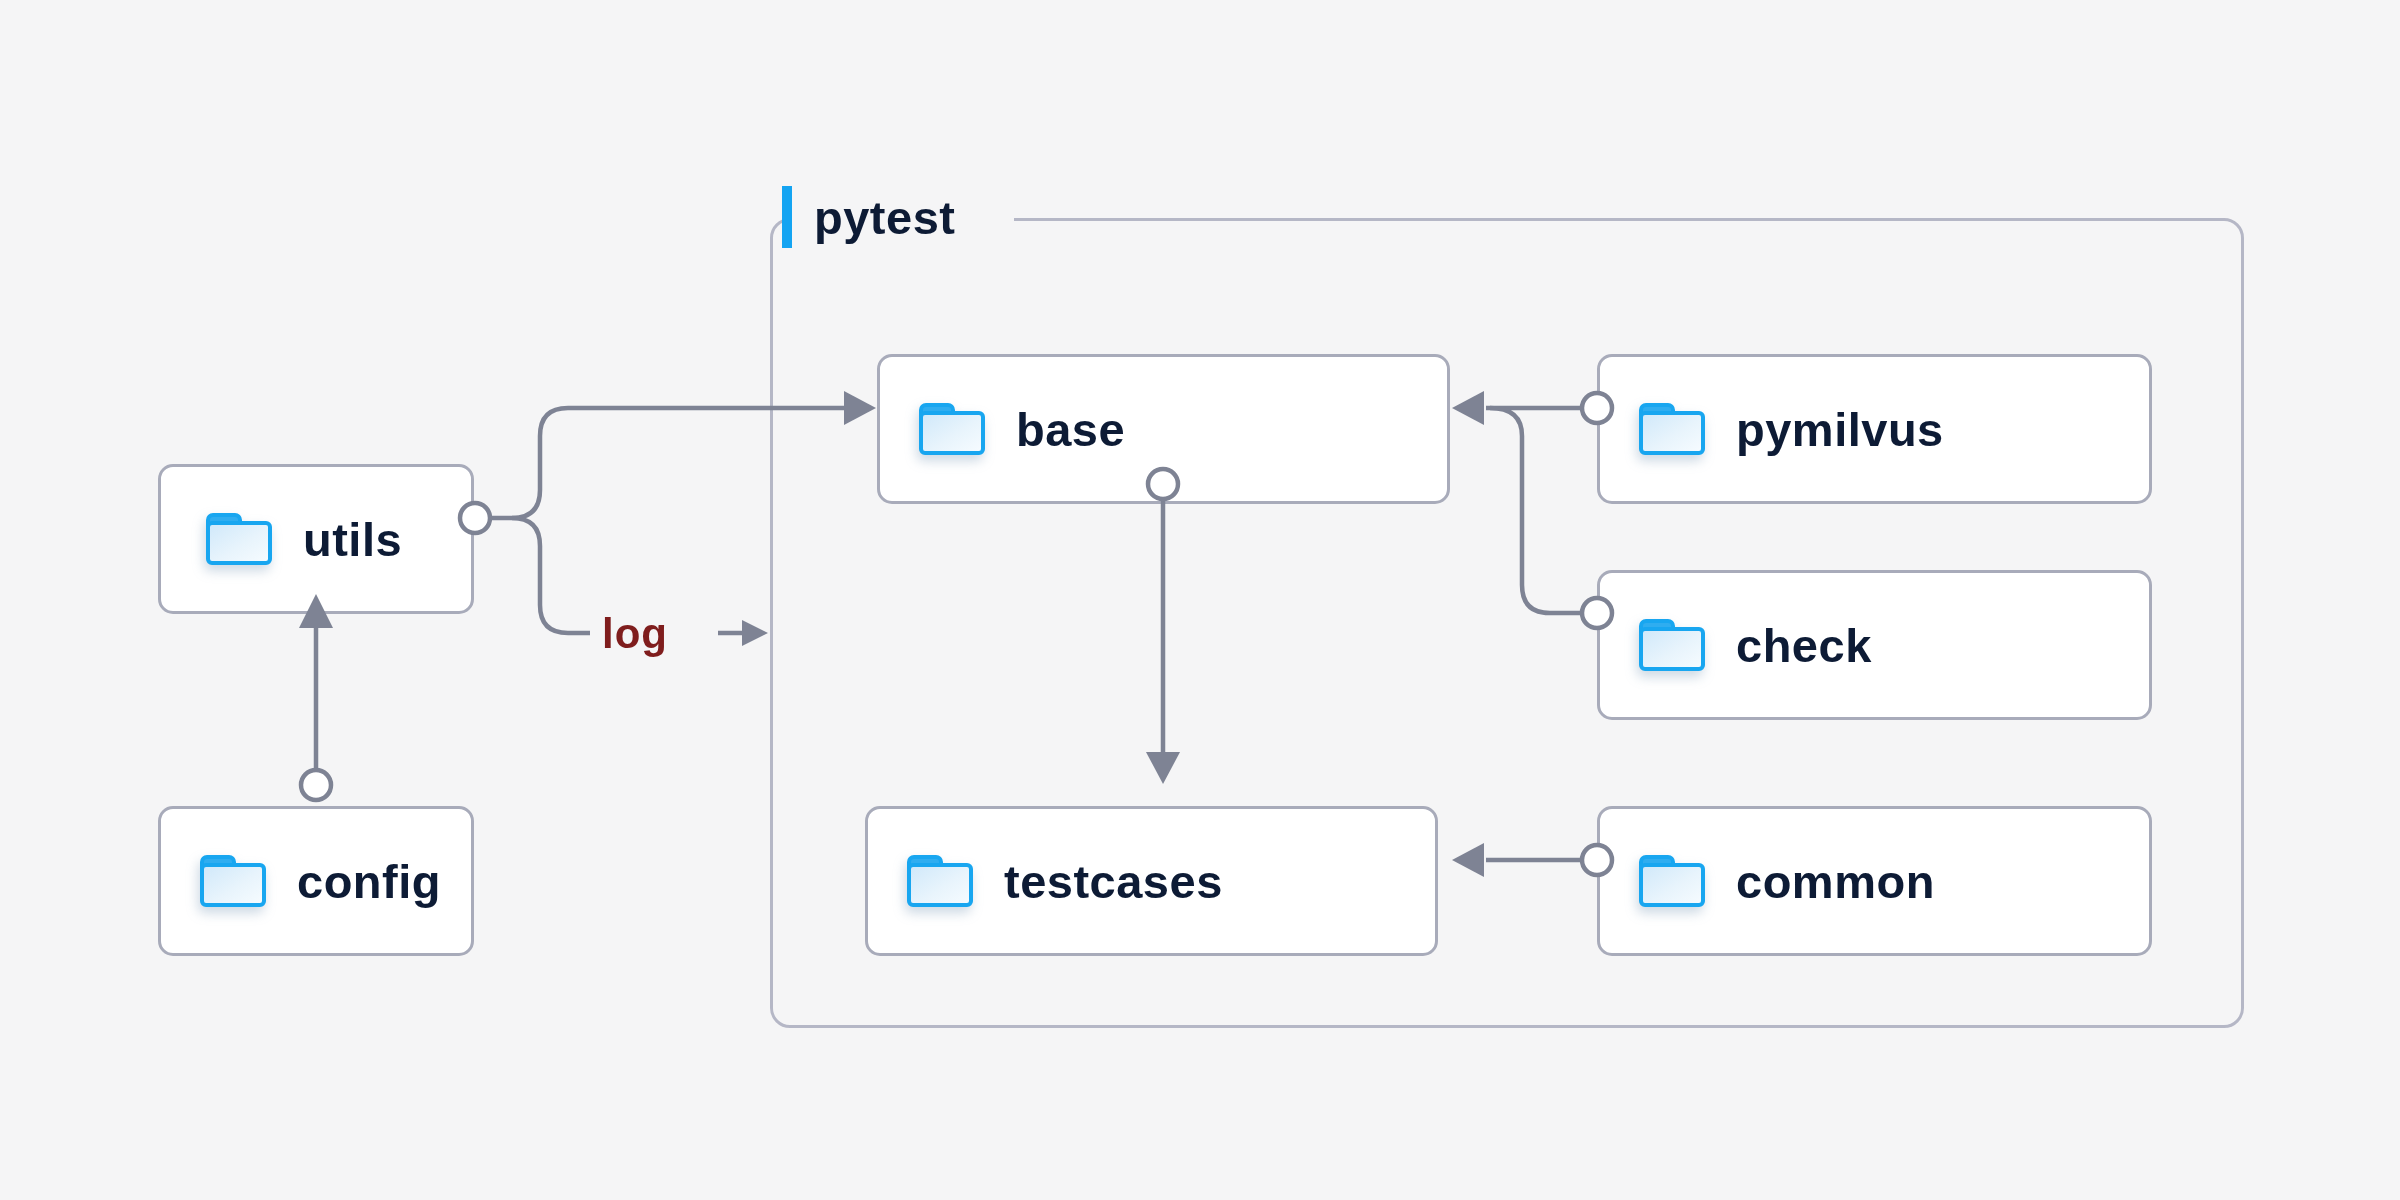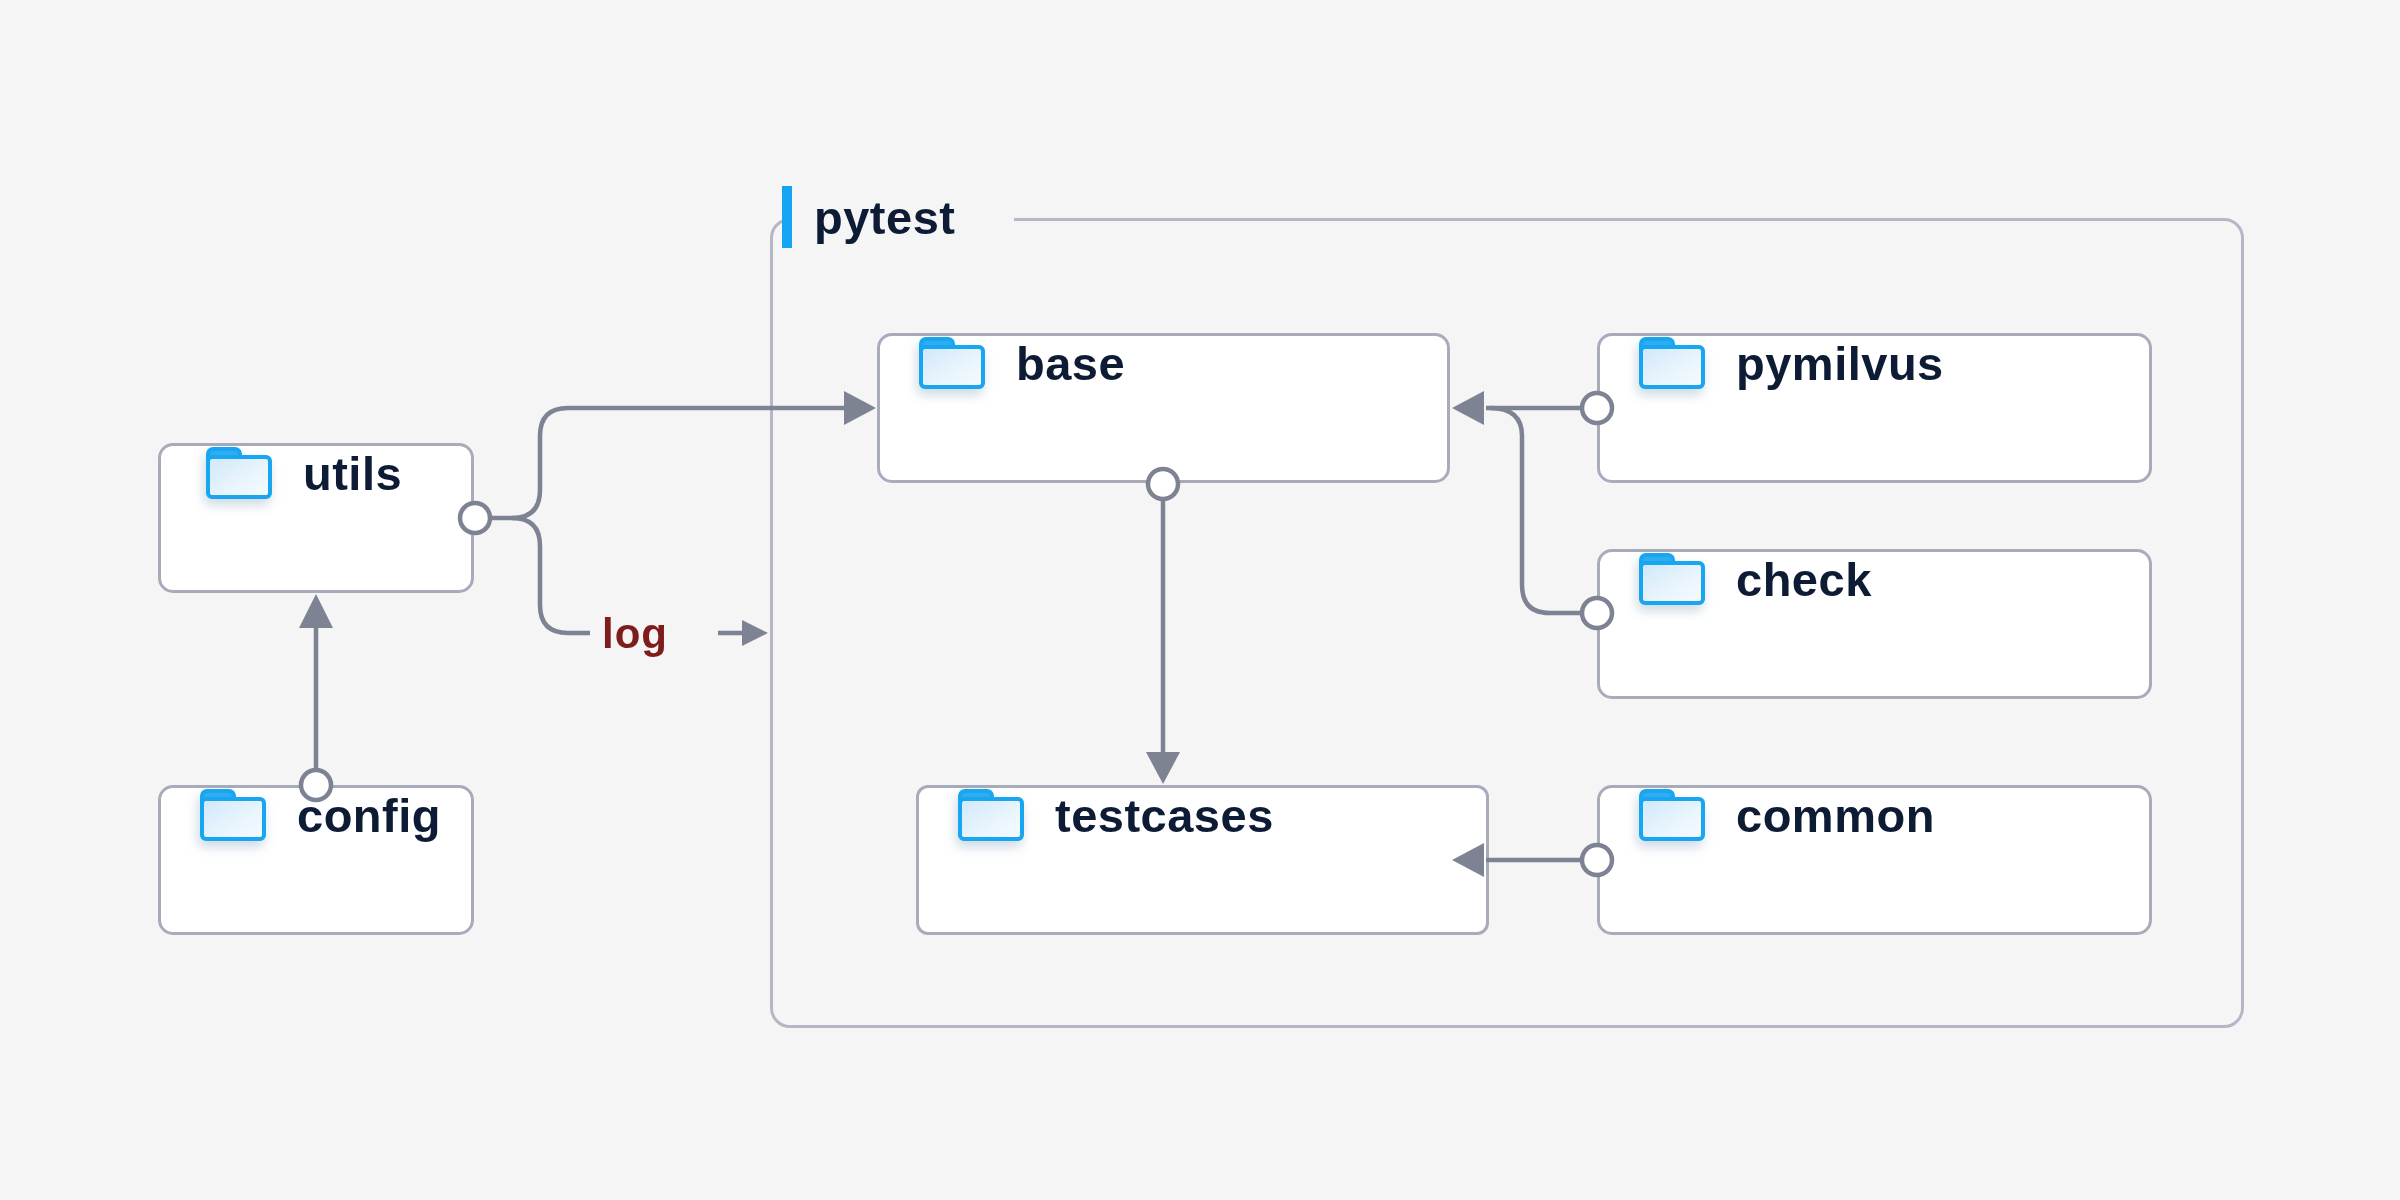"base" .node { align-items: flex-start -> center; margin-top: none -> 21px }
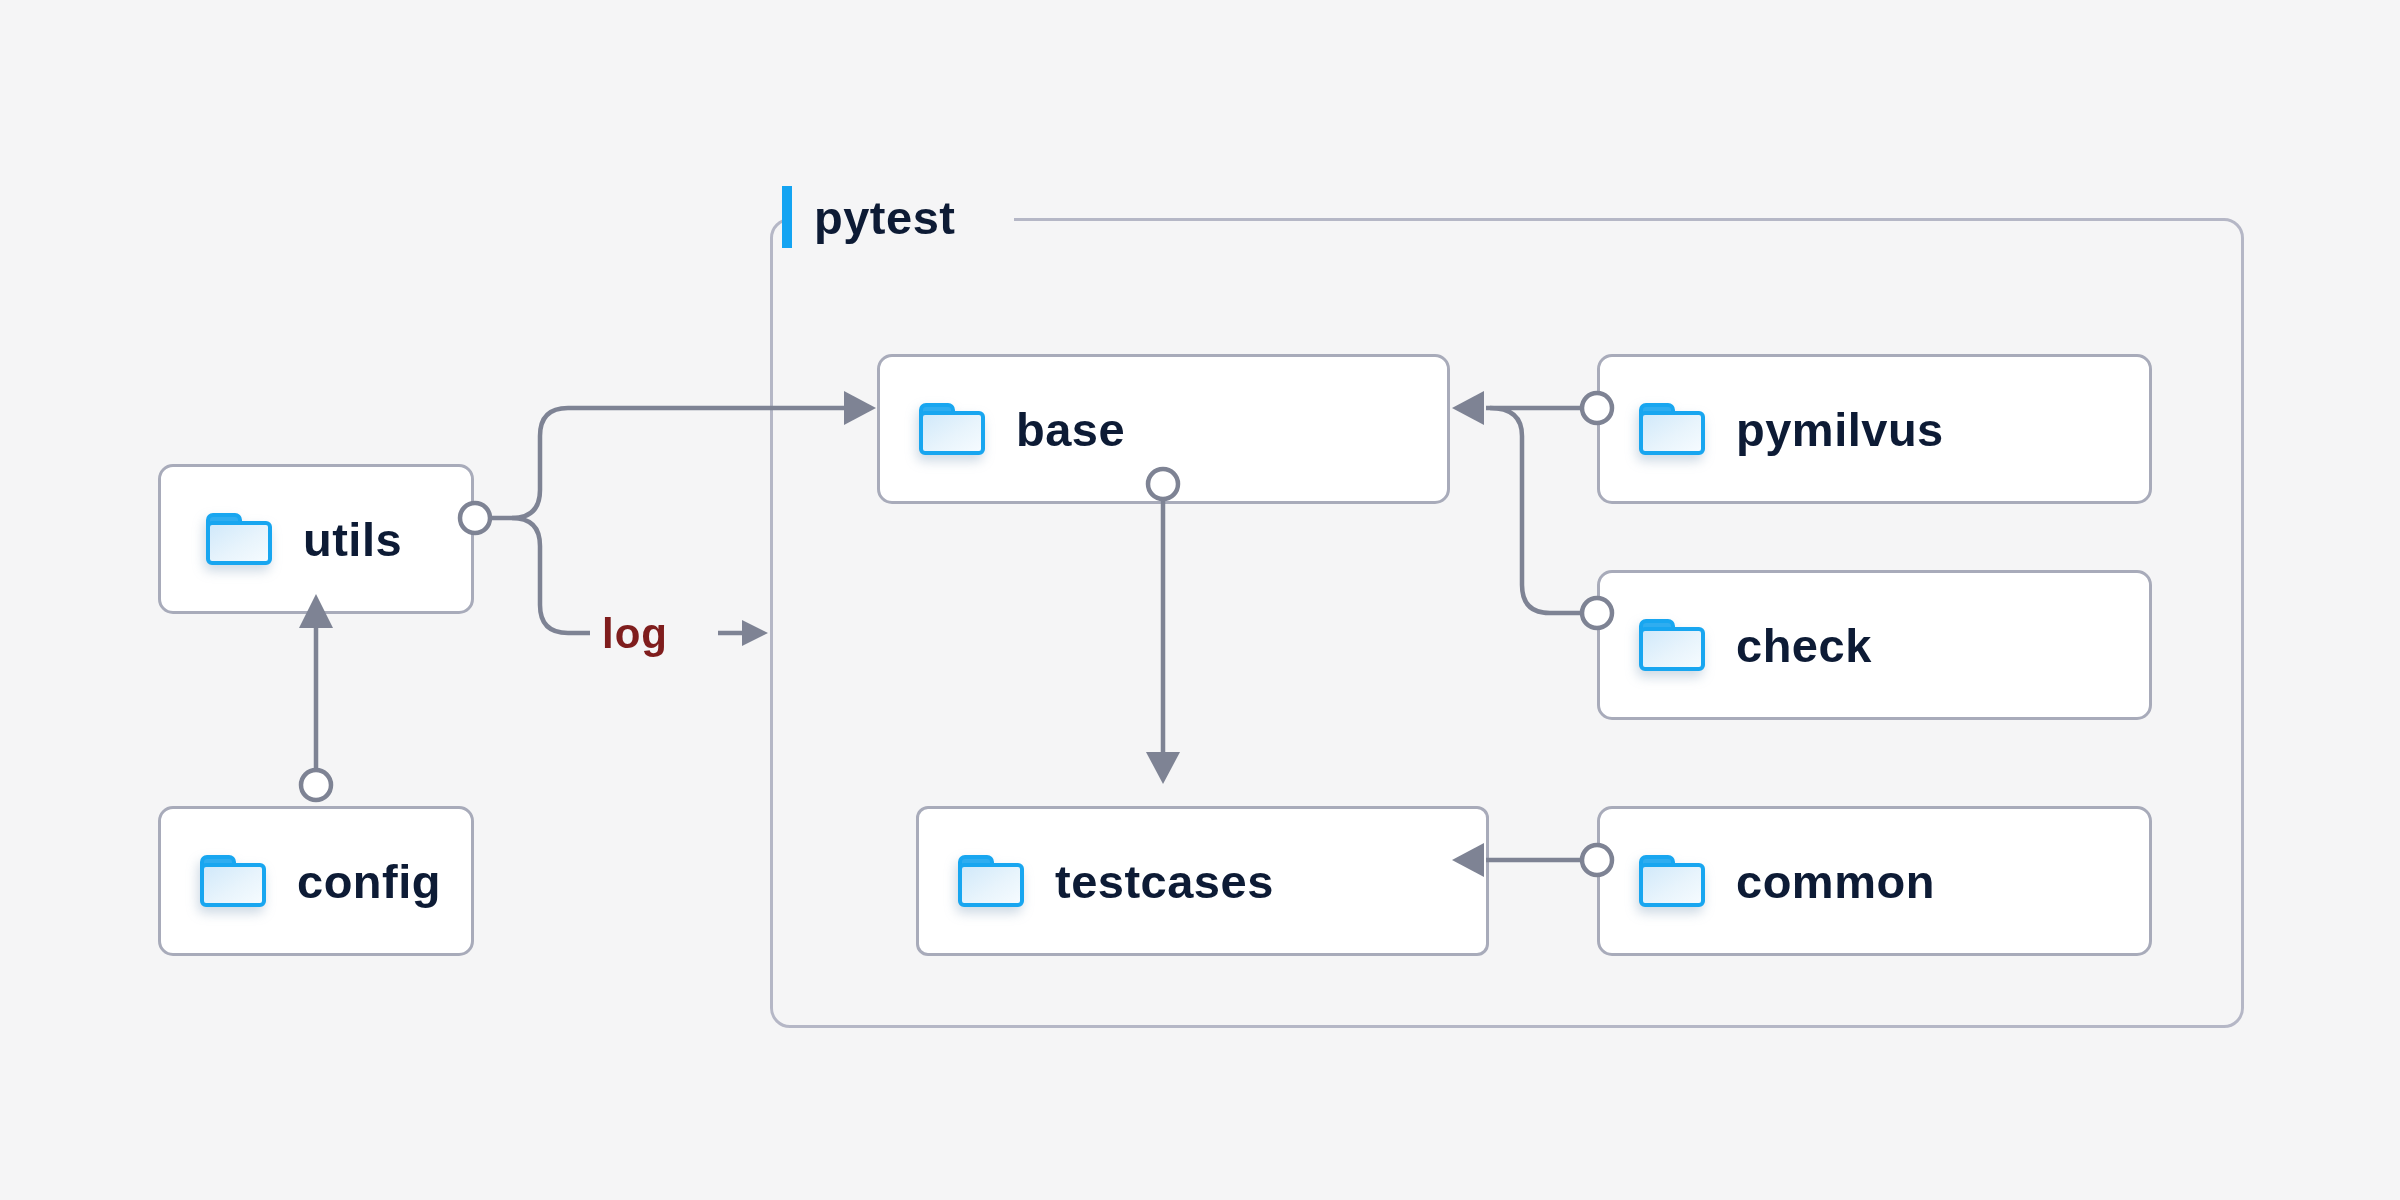"testcases" #node-testcases { border-radius: 12px -> none; left: 916px -> 865px }
